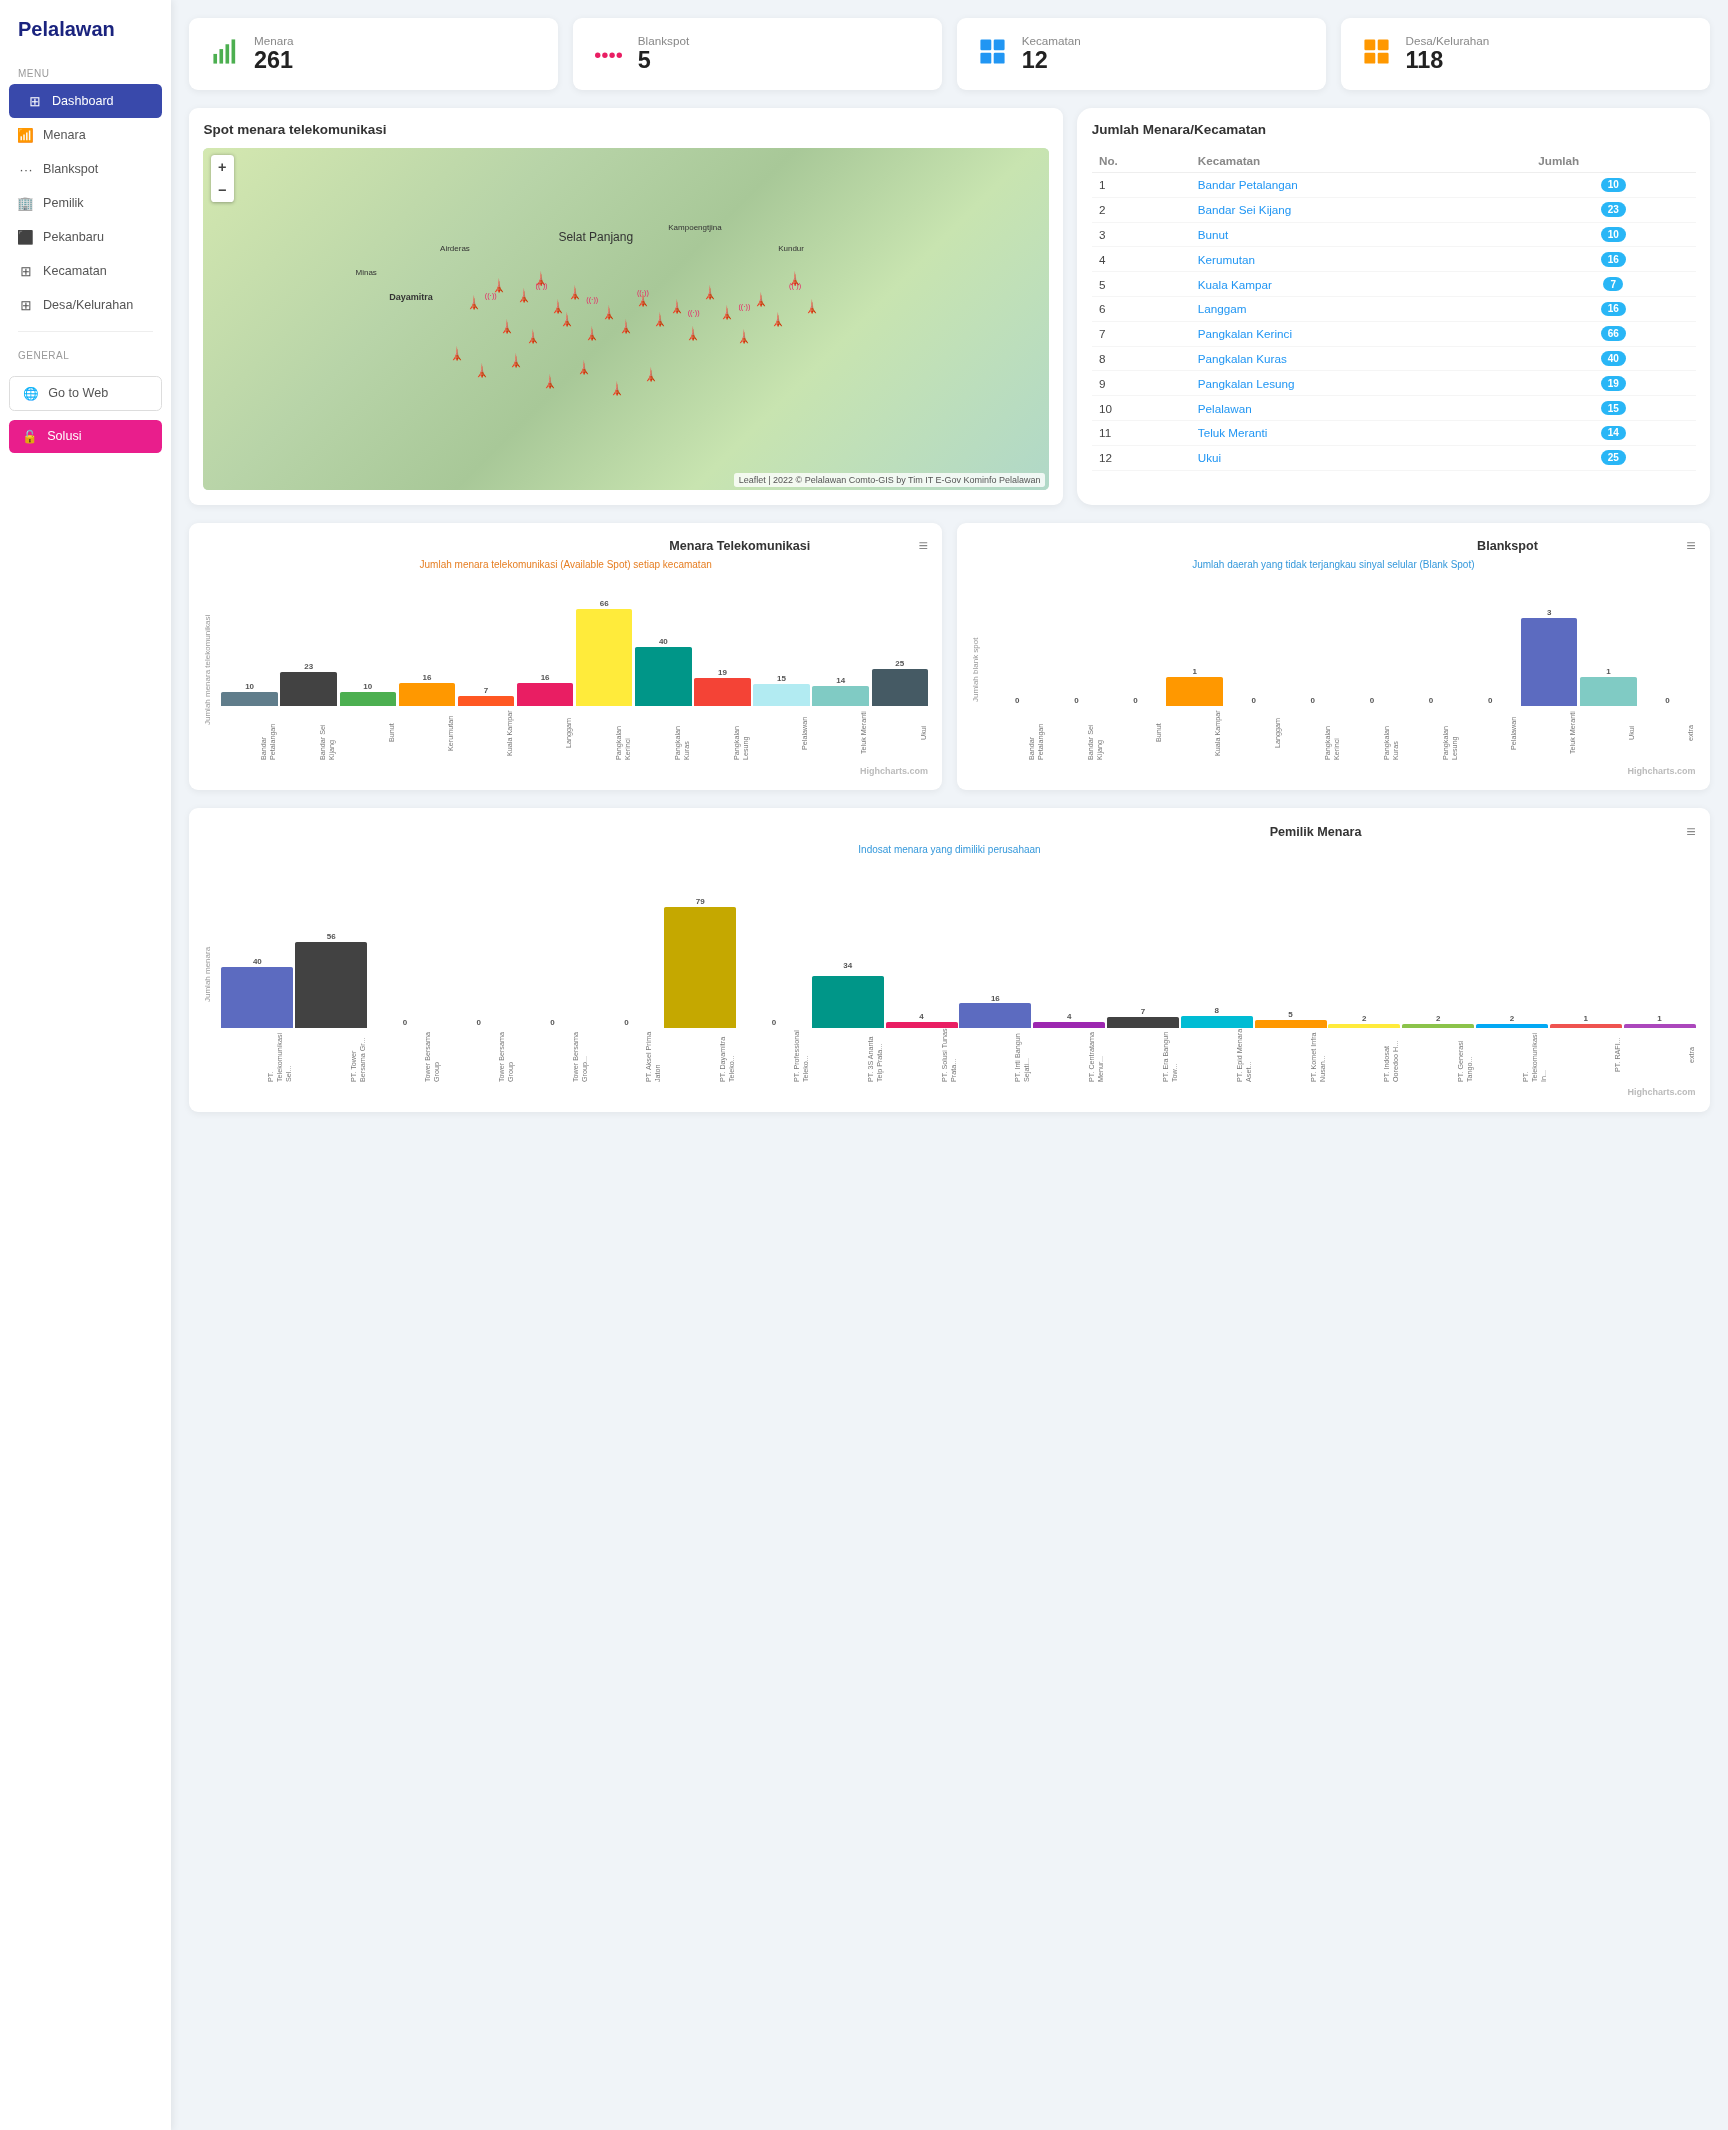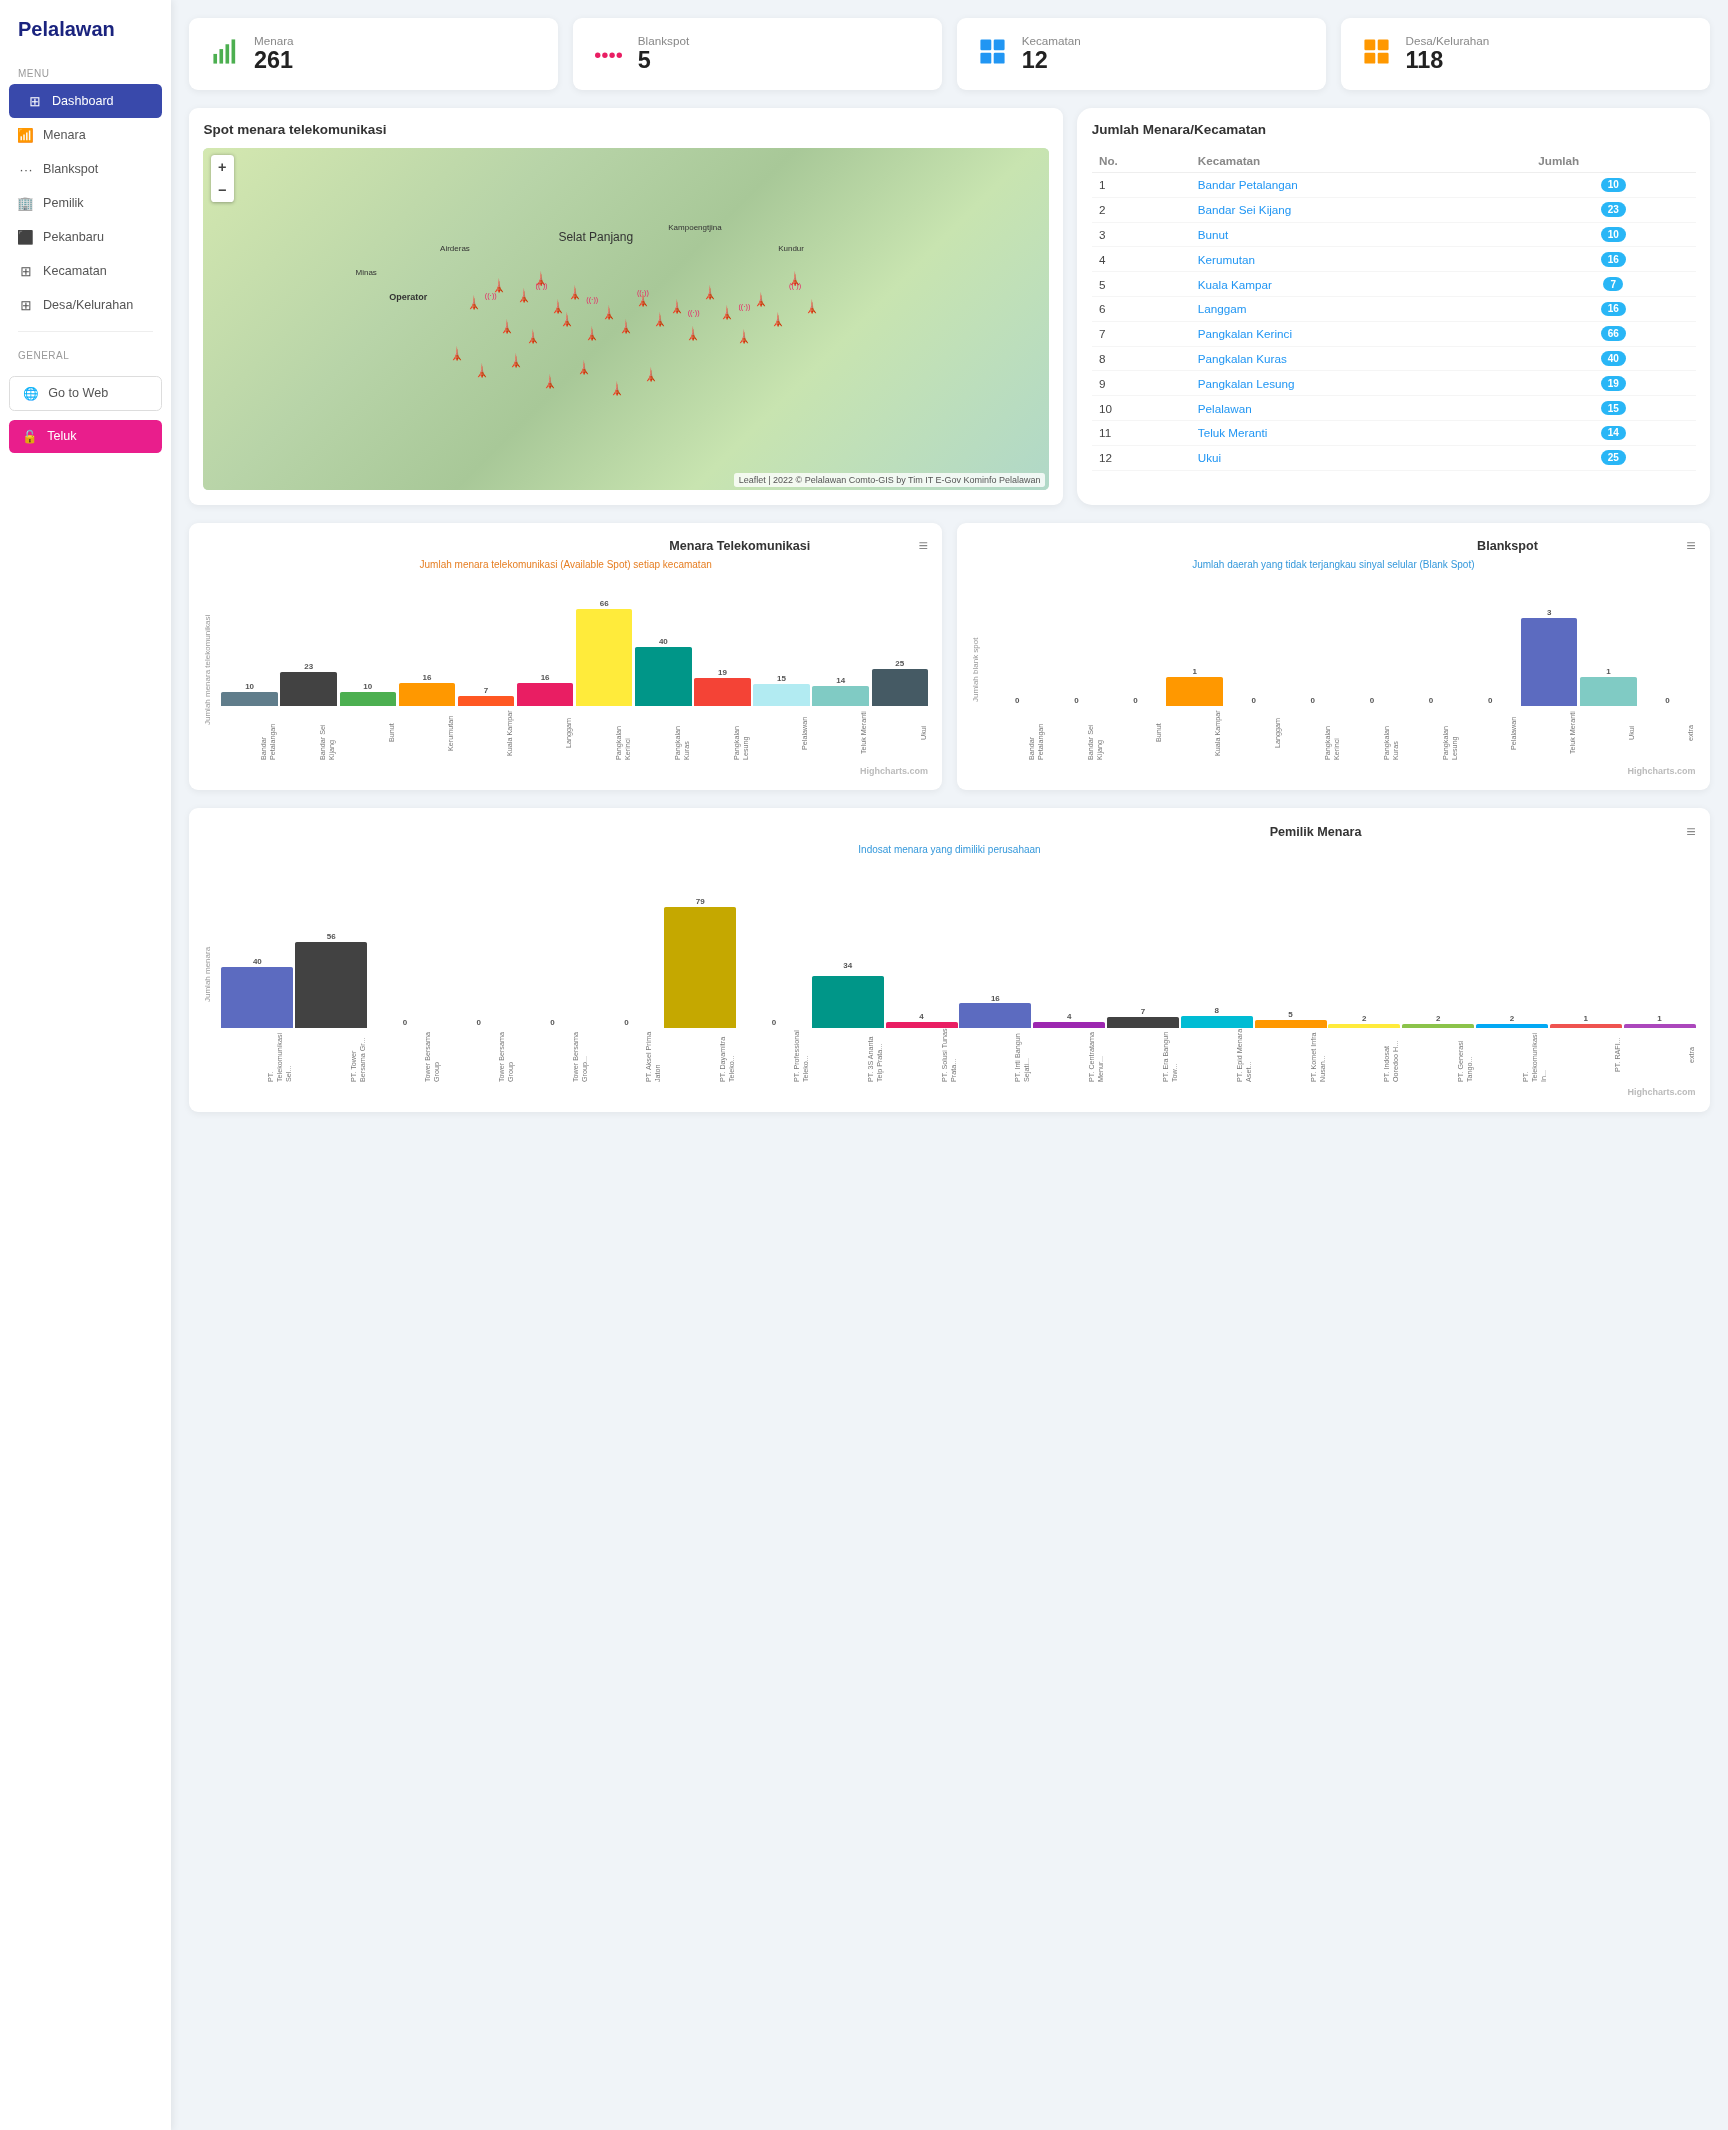"Operator" span { text: Operator -> Dayamitra }
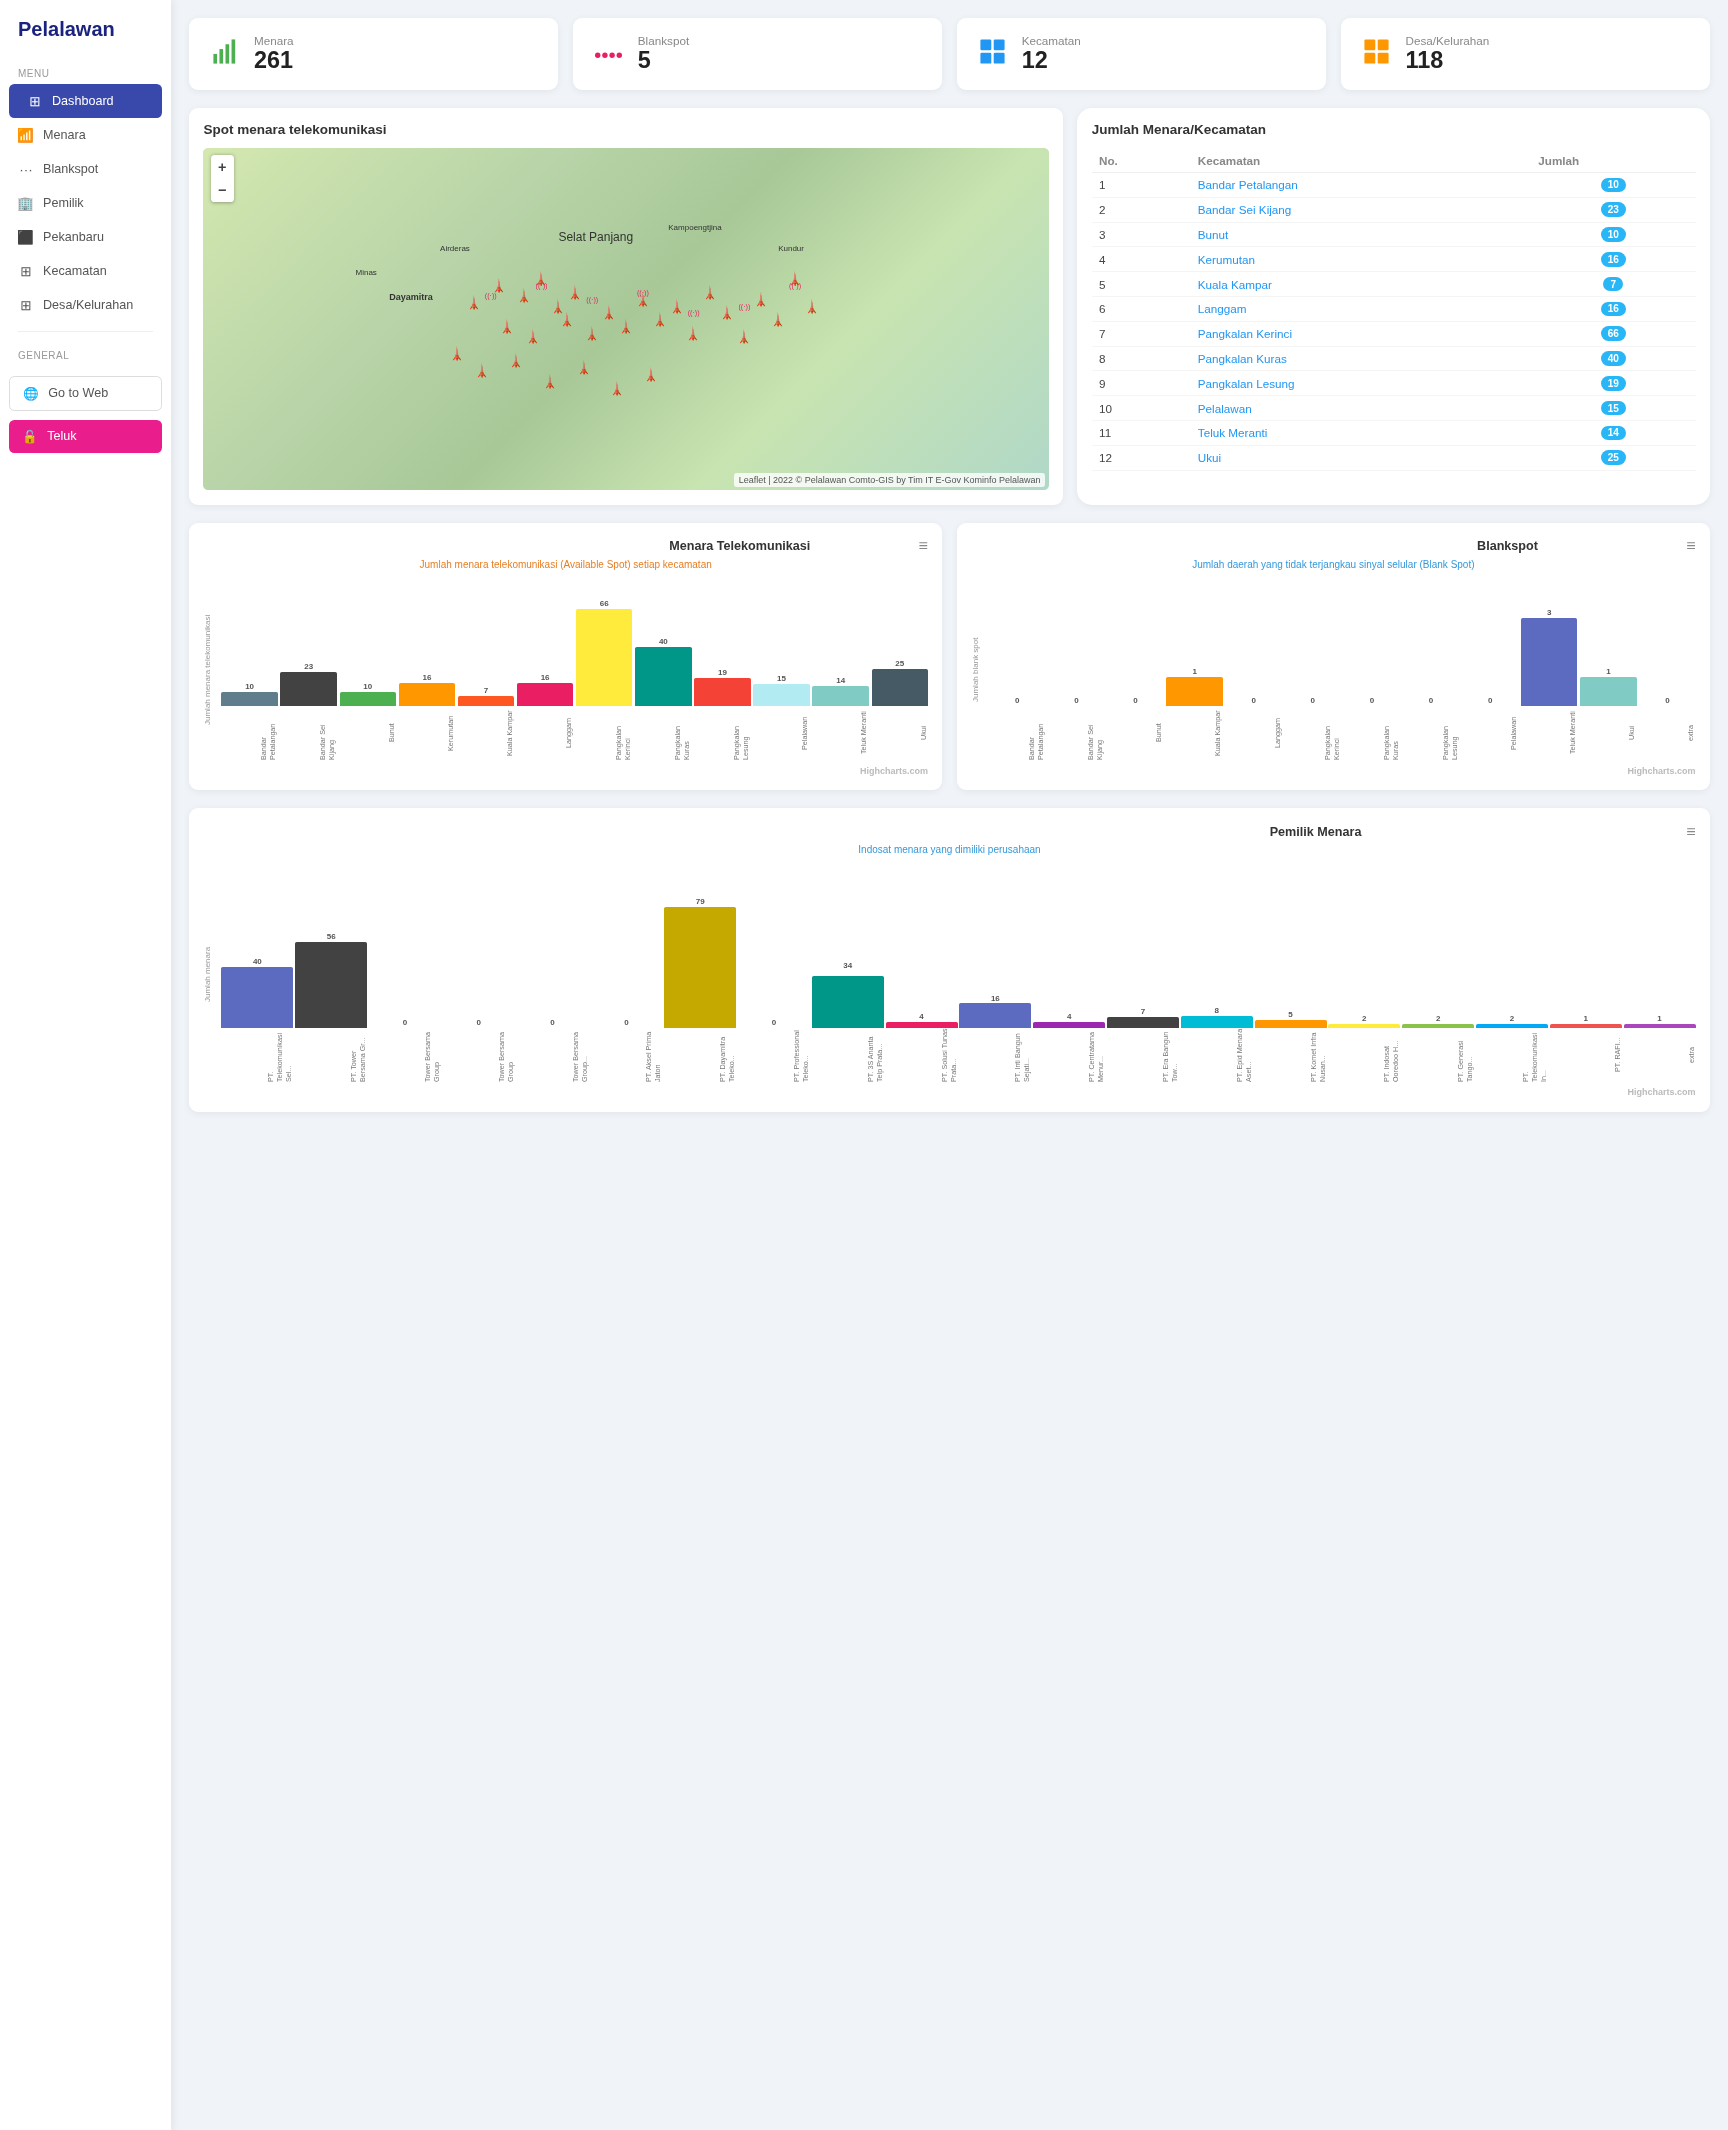"Teluk" span { text: Teluk -> Solusi }
